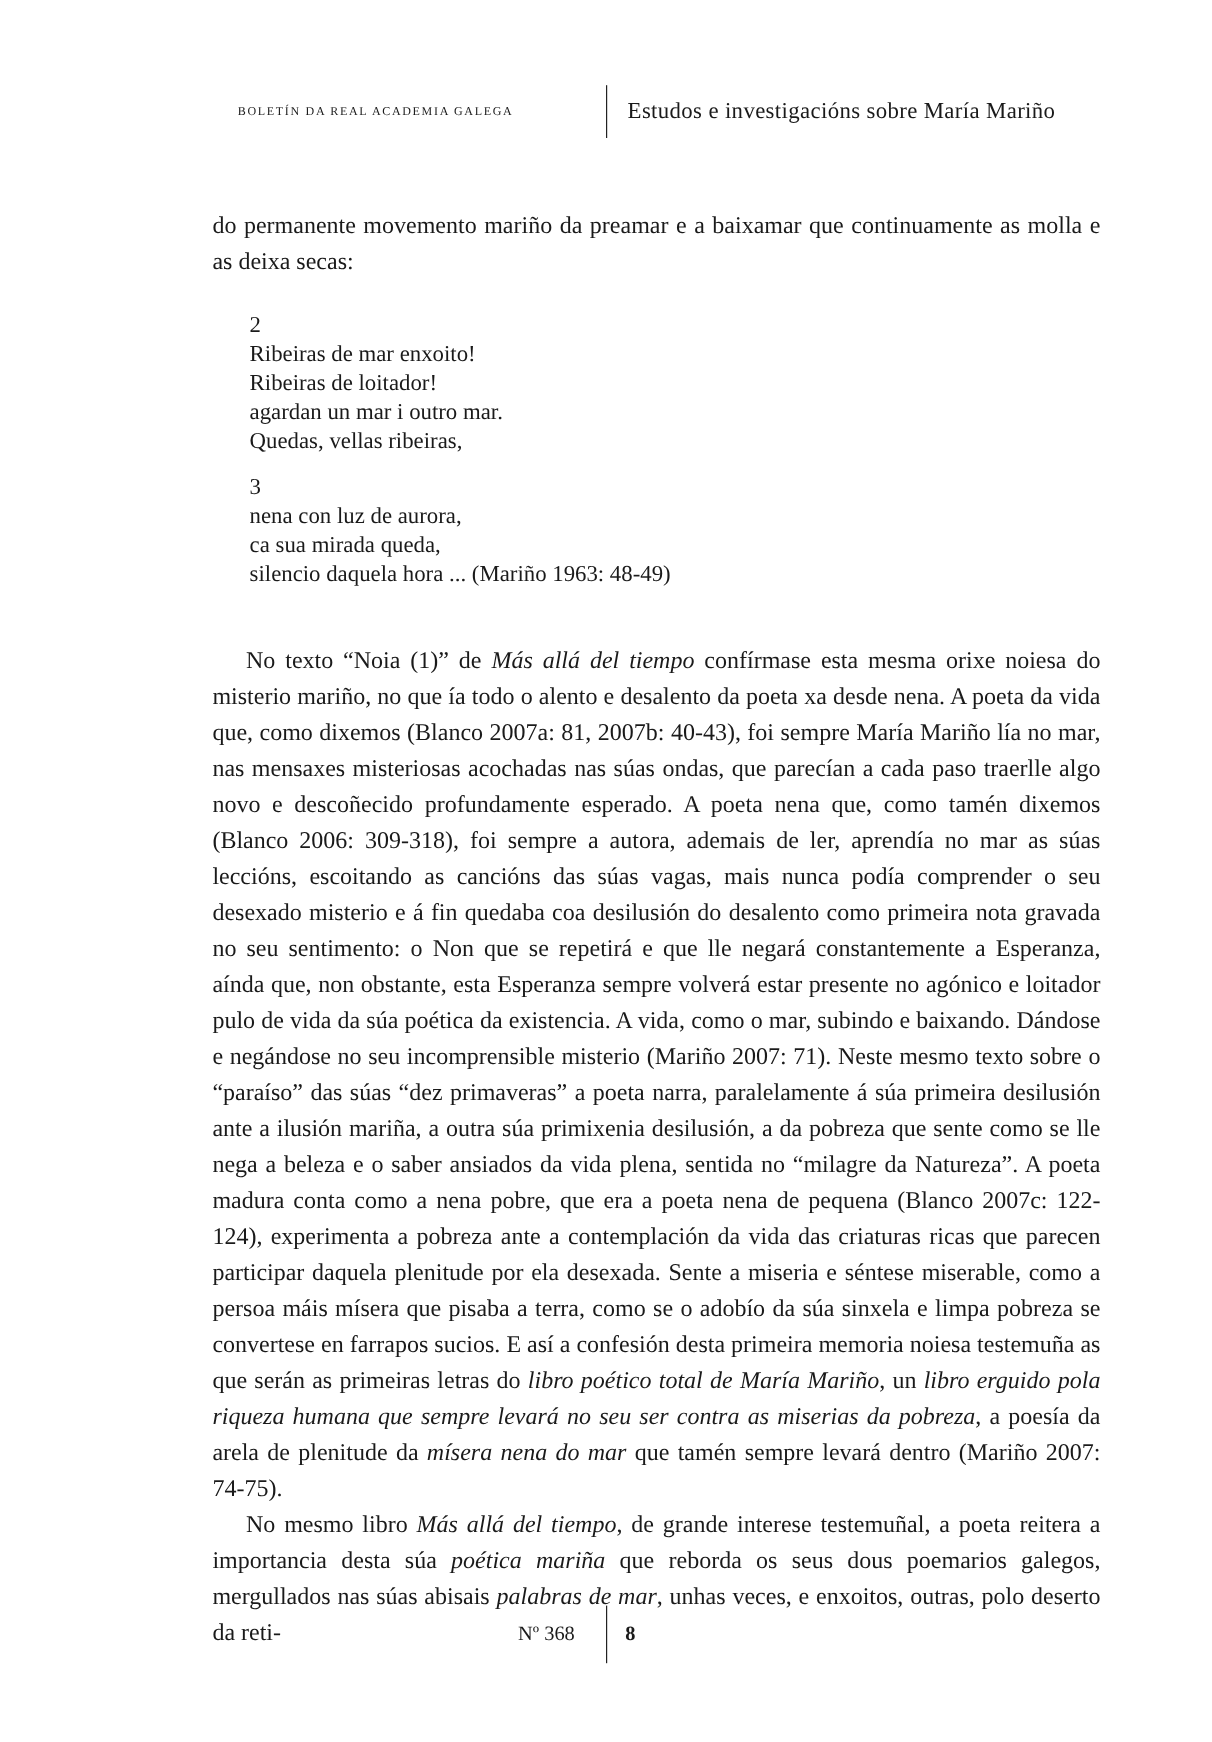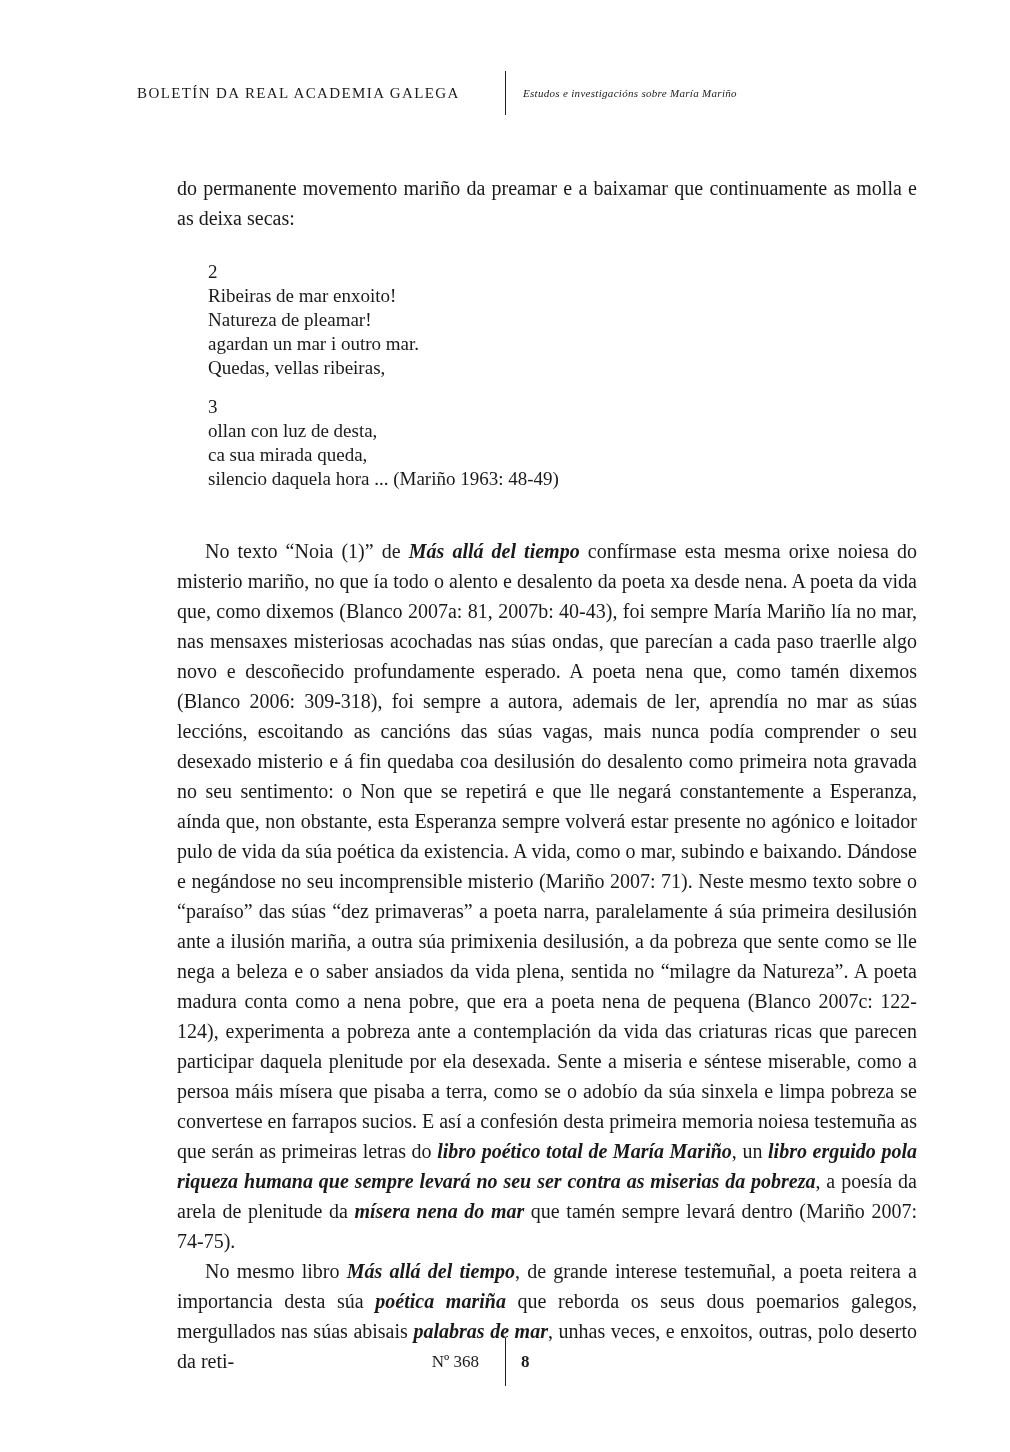"BOLETÍN DA REAL ACADEMIA GALEGA" .rh-left { font-size: 15px -> 10px; text-align: left -> center }
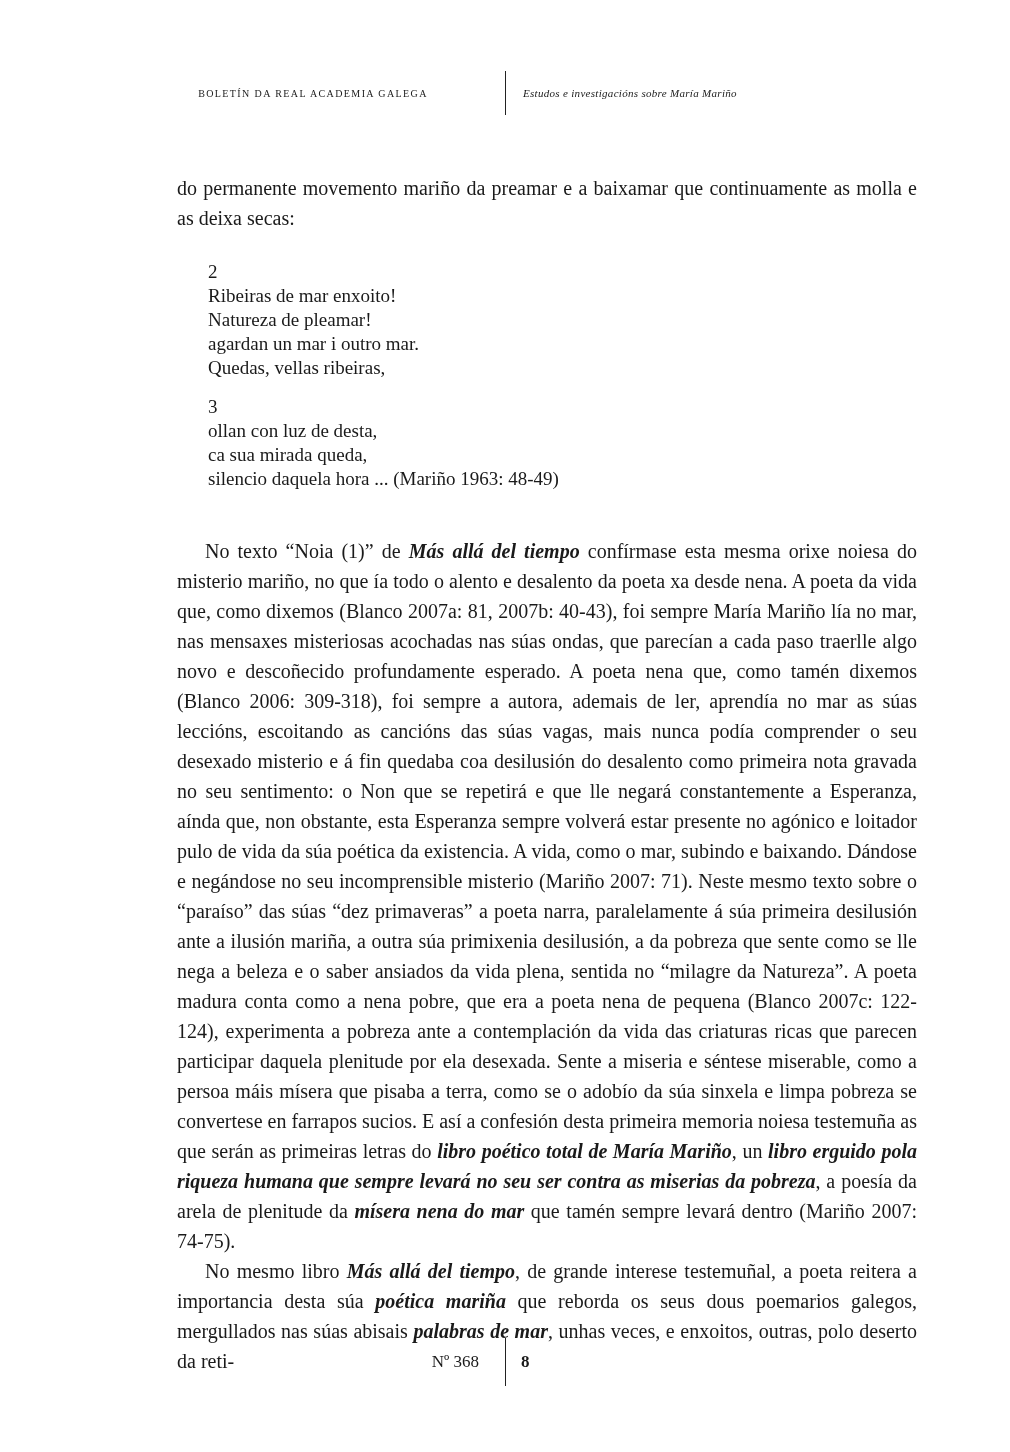"Estudos e investigacións sobre María" .rh-right { font-size: 11px -> 19px; font-style: italic -> none }
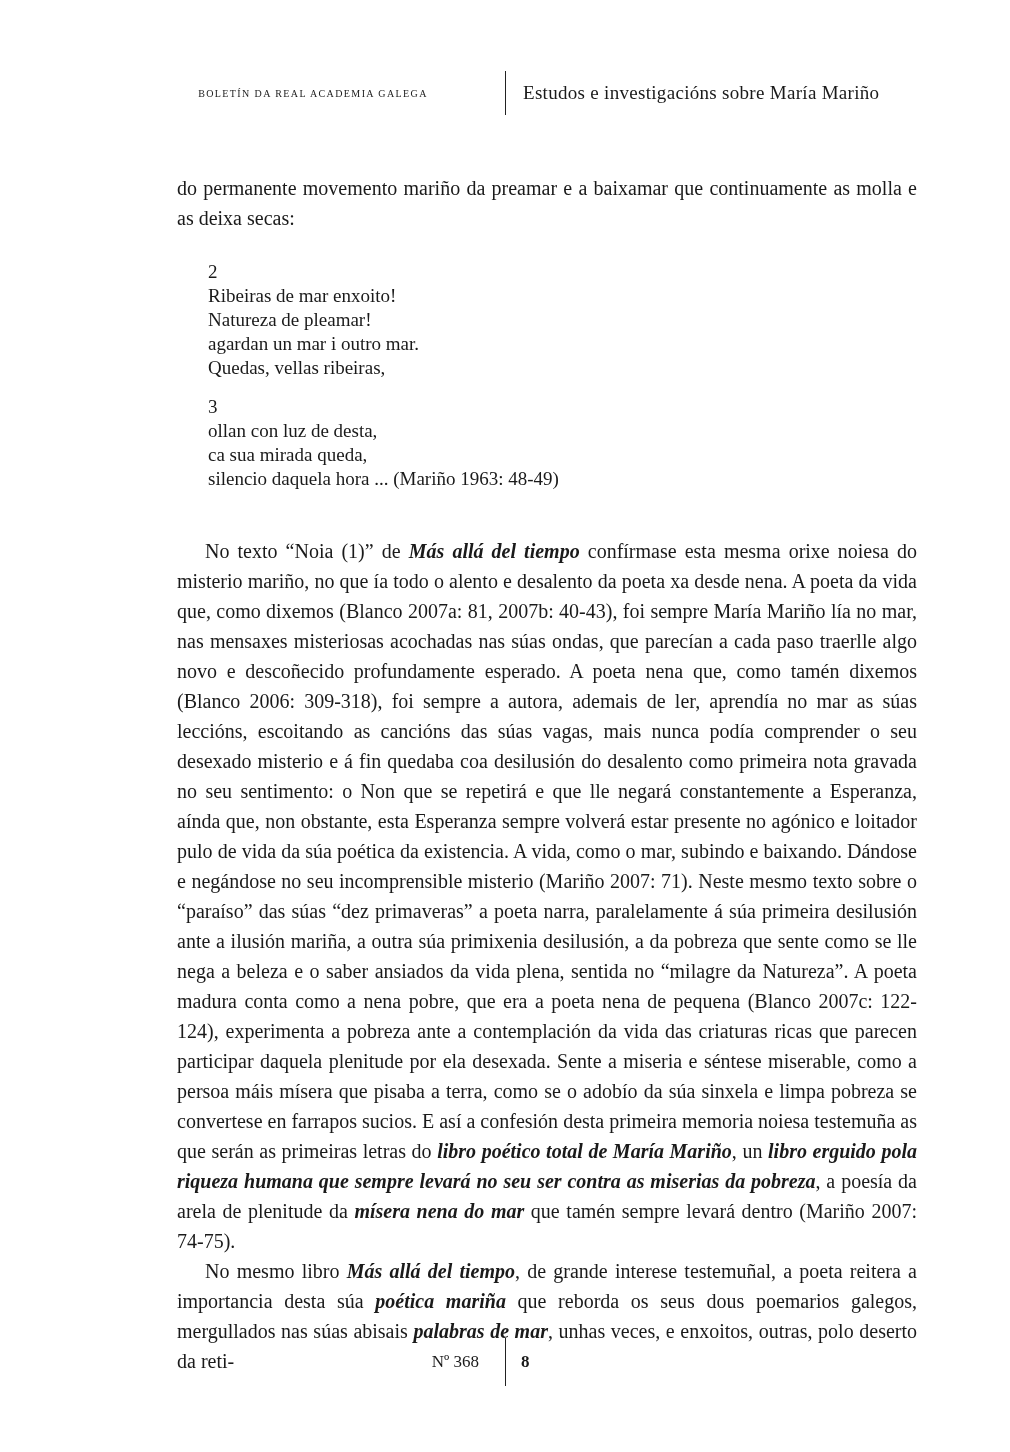"Natureza de pleamar!" div { text: Natureza de pleamar -> Ribeiras de loitador }
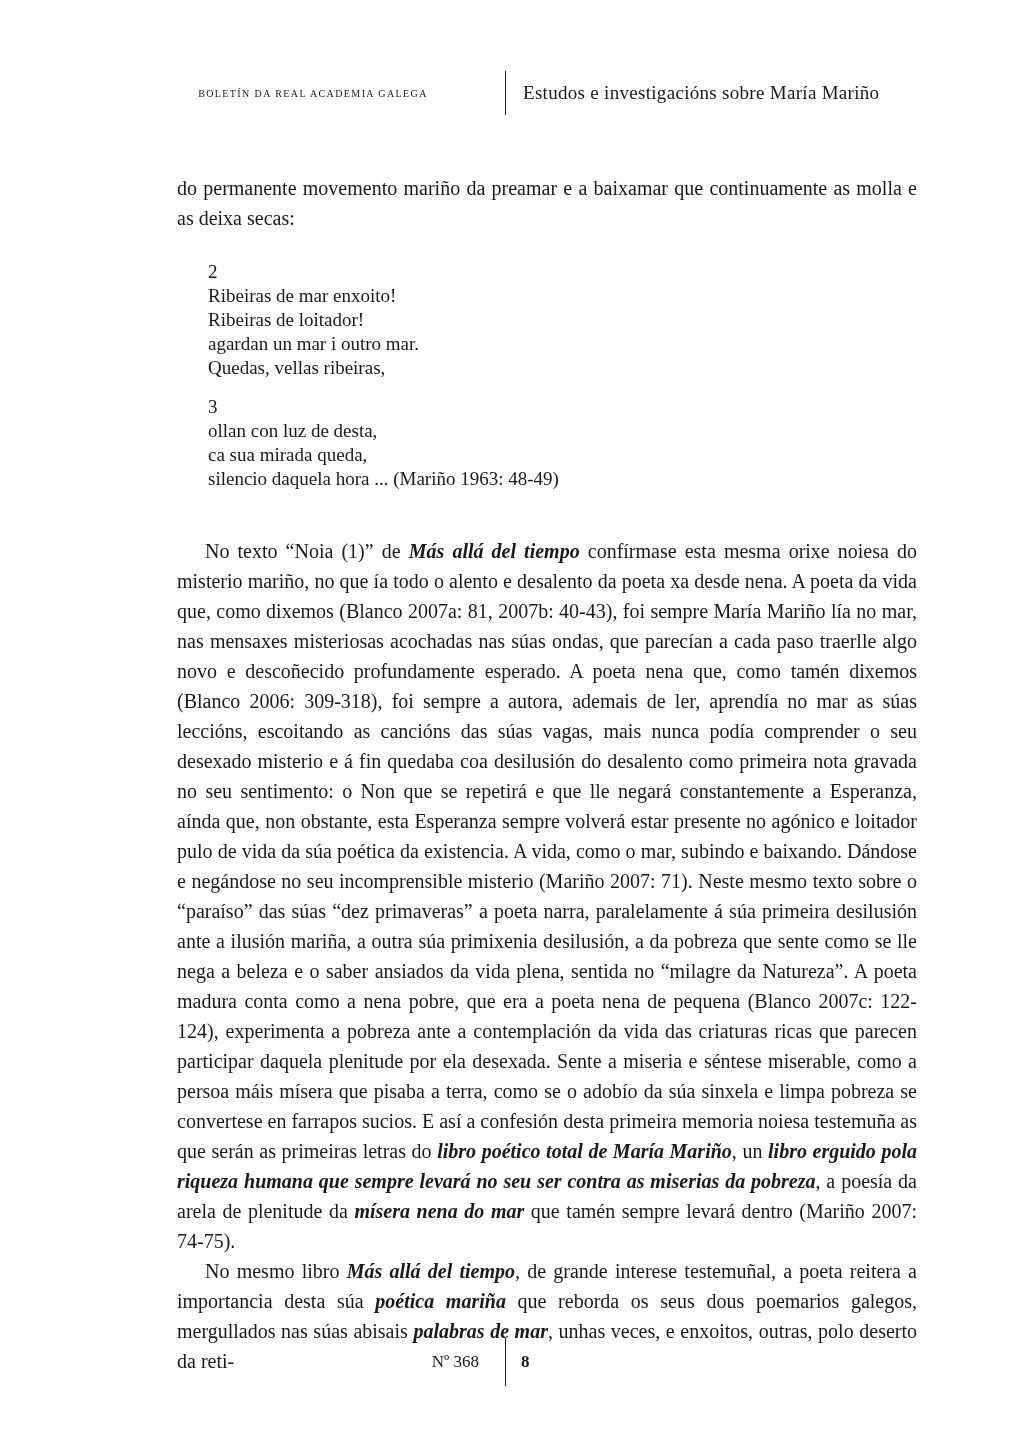"ollan con luz de desta," div { text: ollan con luz de desta -> nena con luz de aurora }
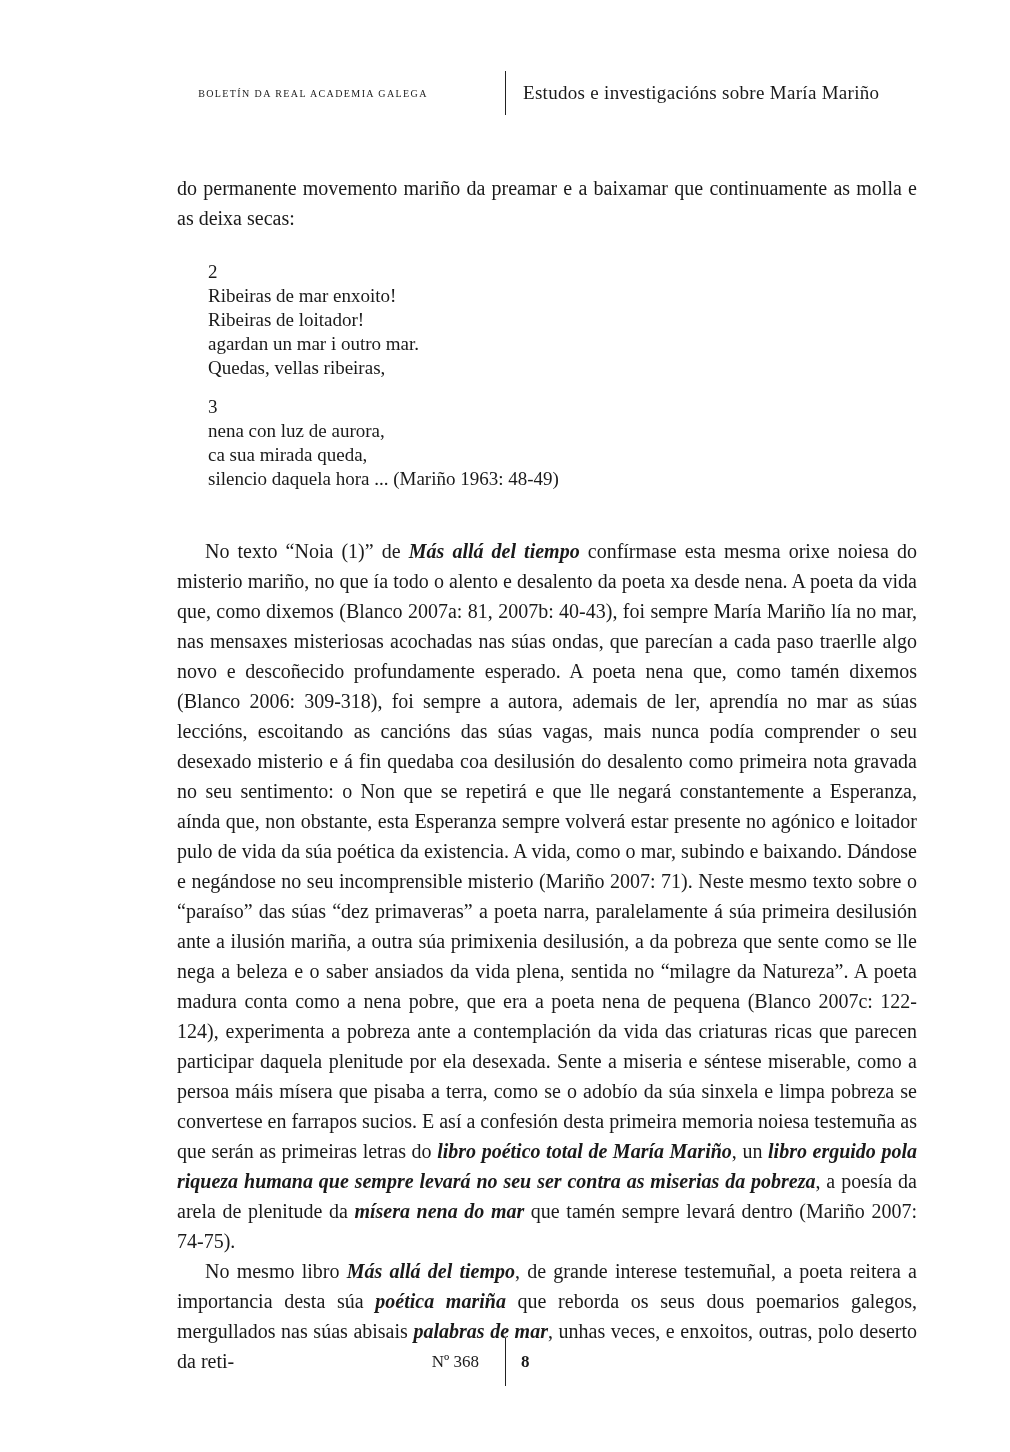"Más allá del tiempo" .para em { font-weight: bold -> none }
